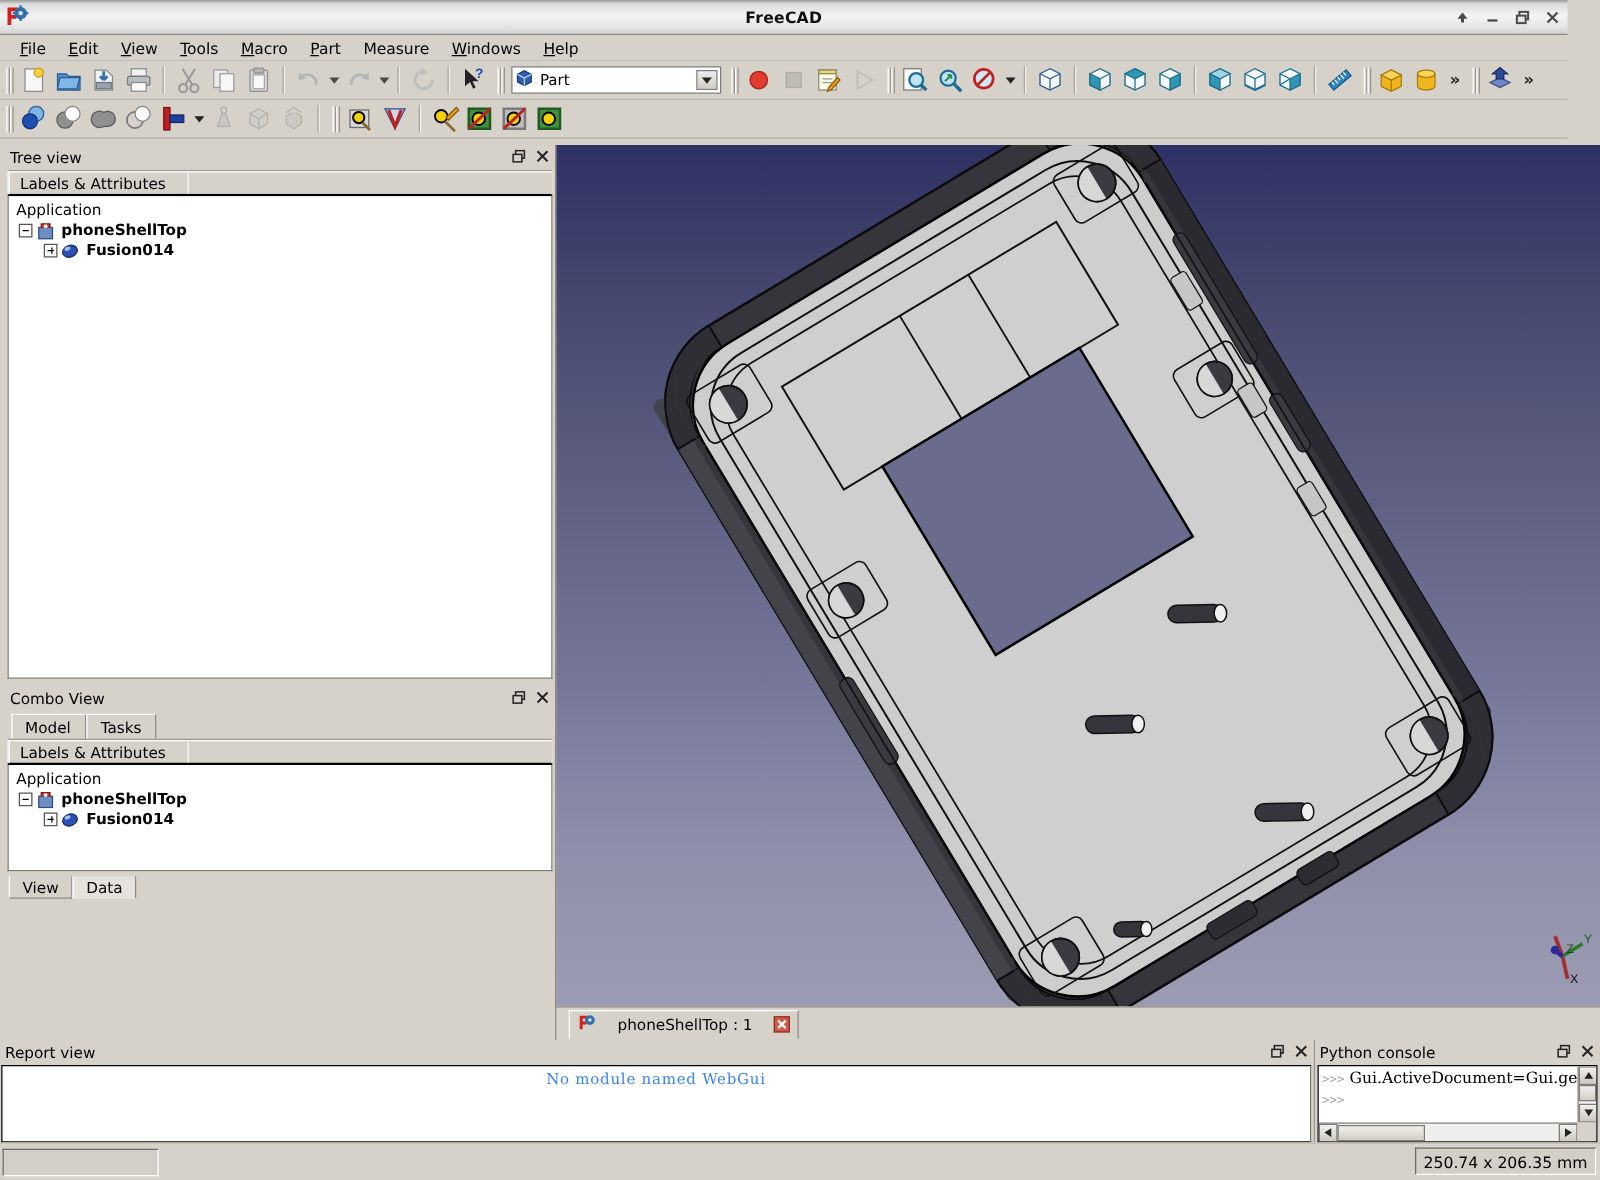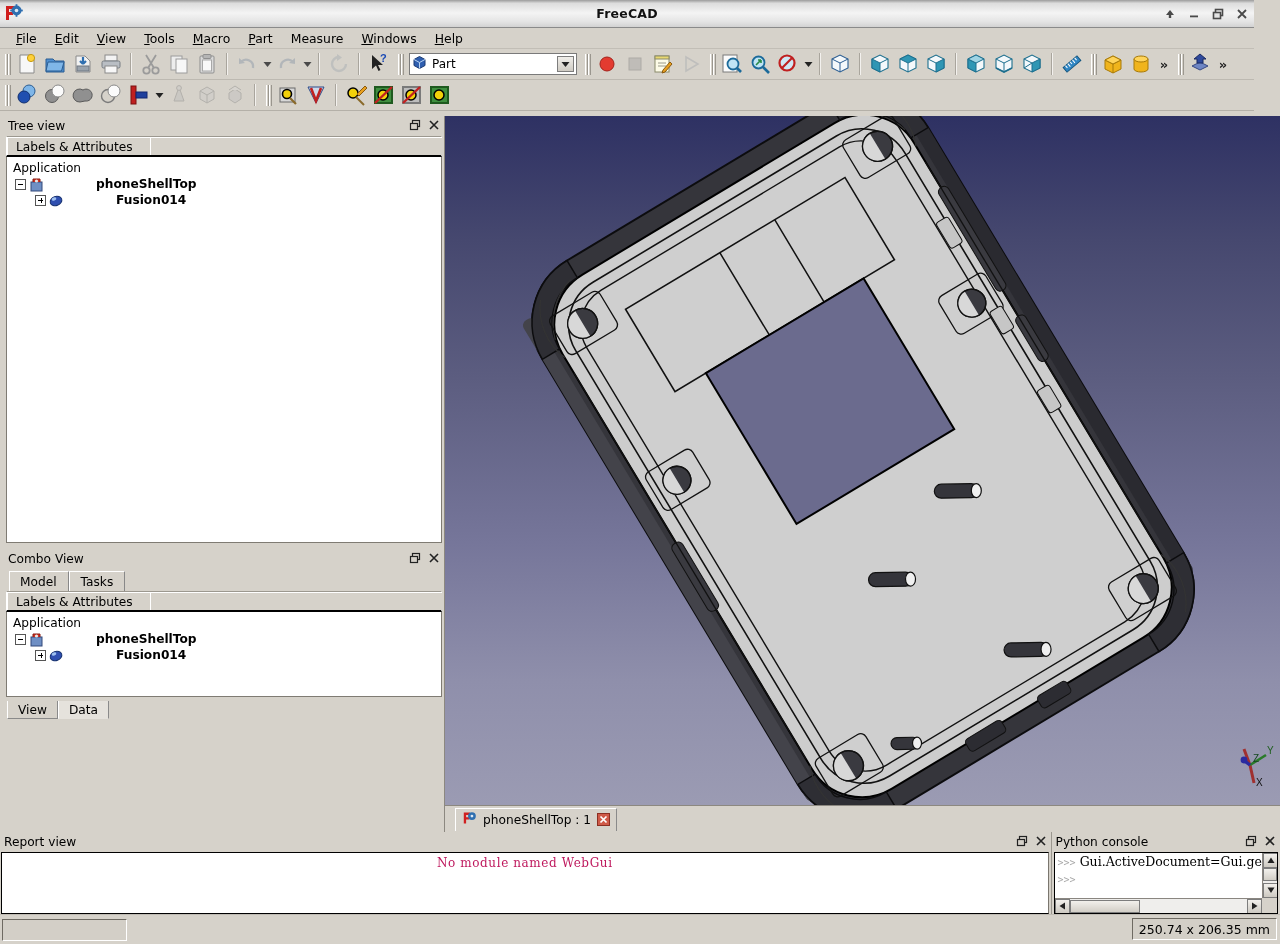"phoneShellTop" .tree-node .lbl.b { margin-left: 47px -> none }
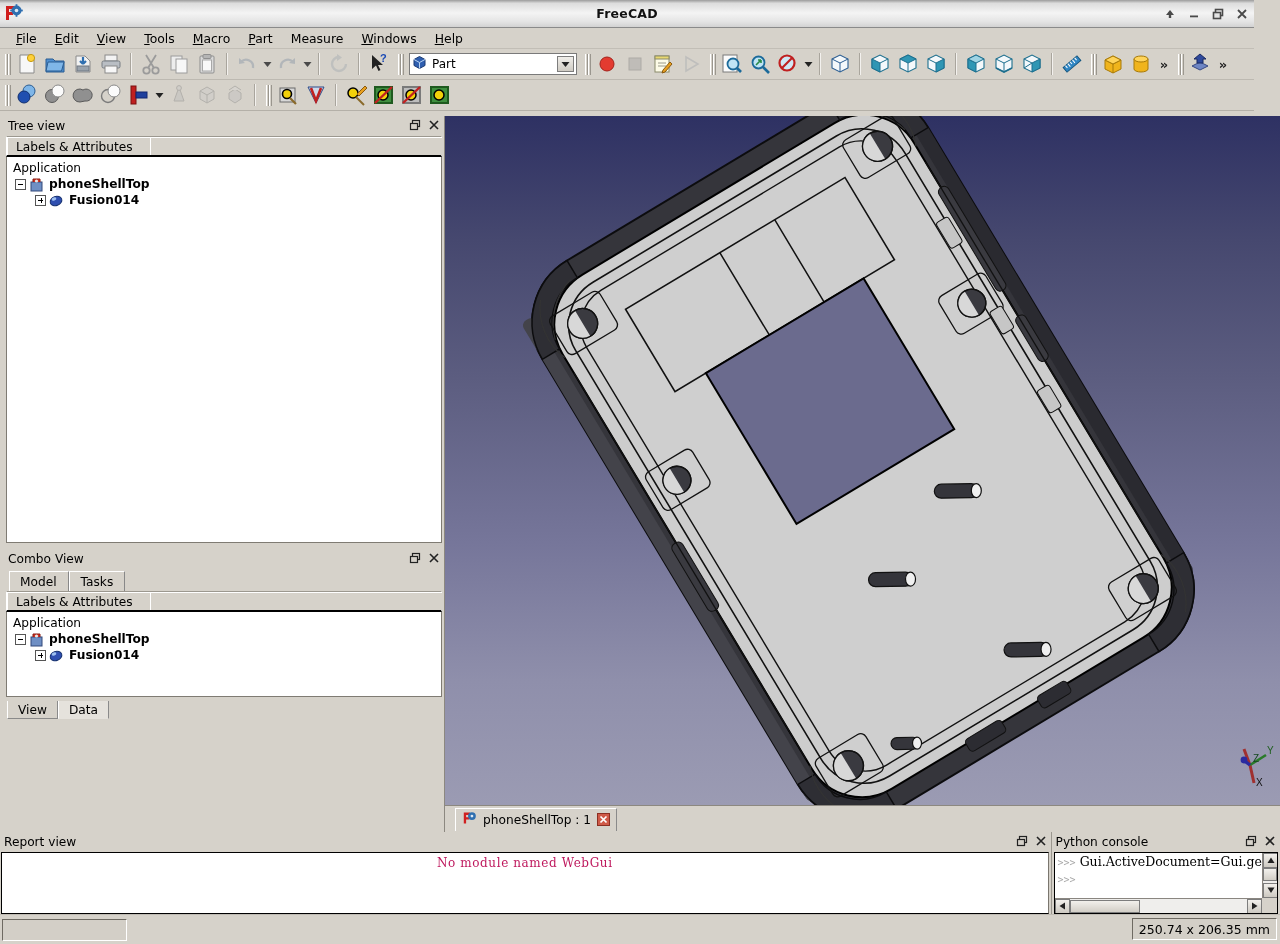"phoneShellTop : 1" .doc-tab { gap: 6px -> 17px }
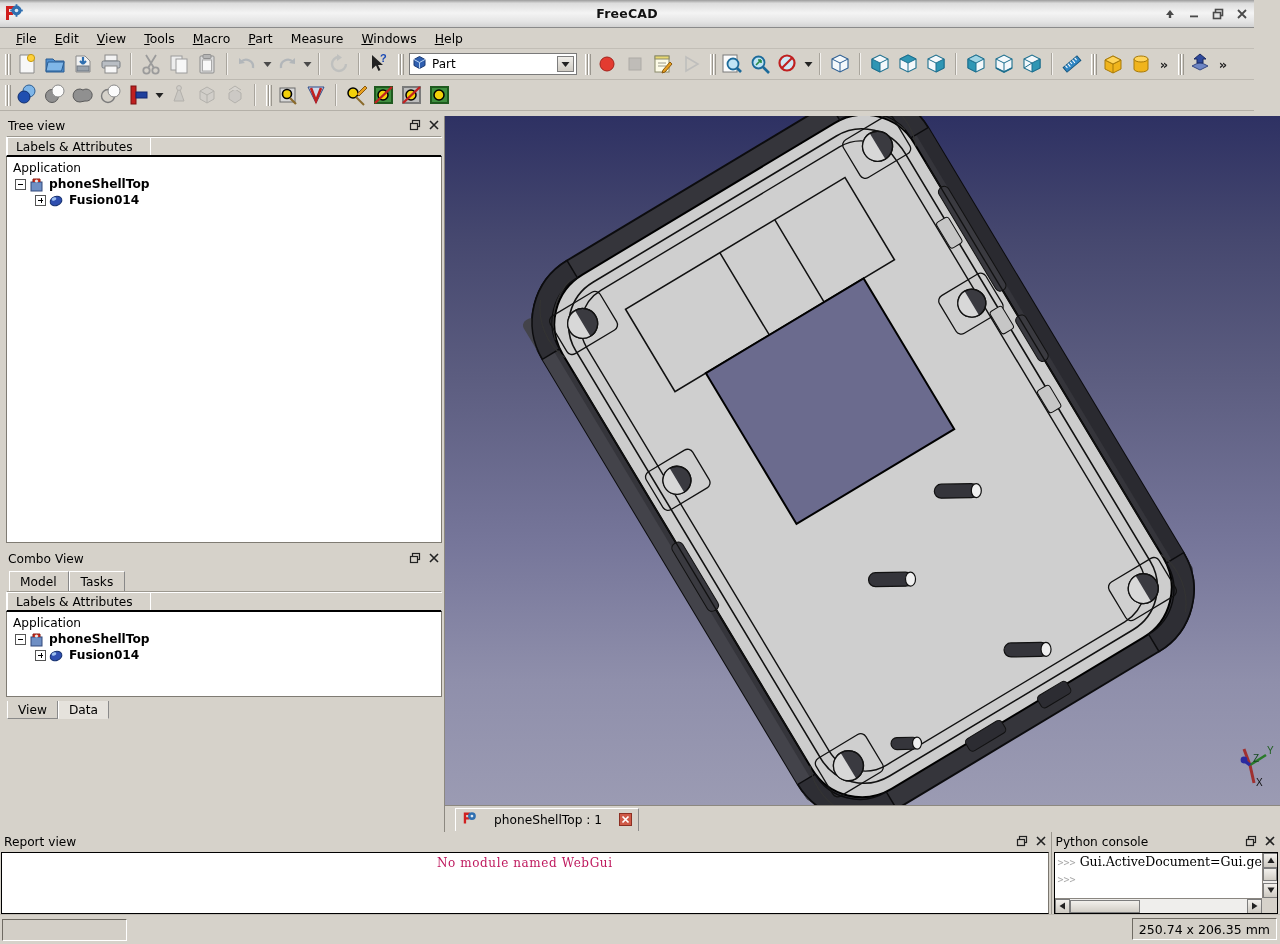"No module named WebGui" .report-line { color: #be185d -> #3b82f6 }
